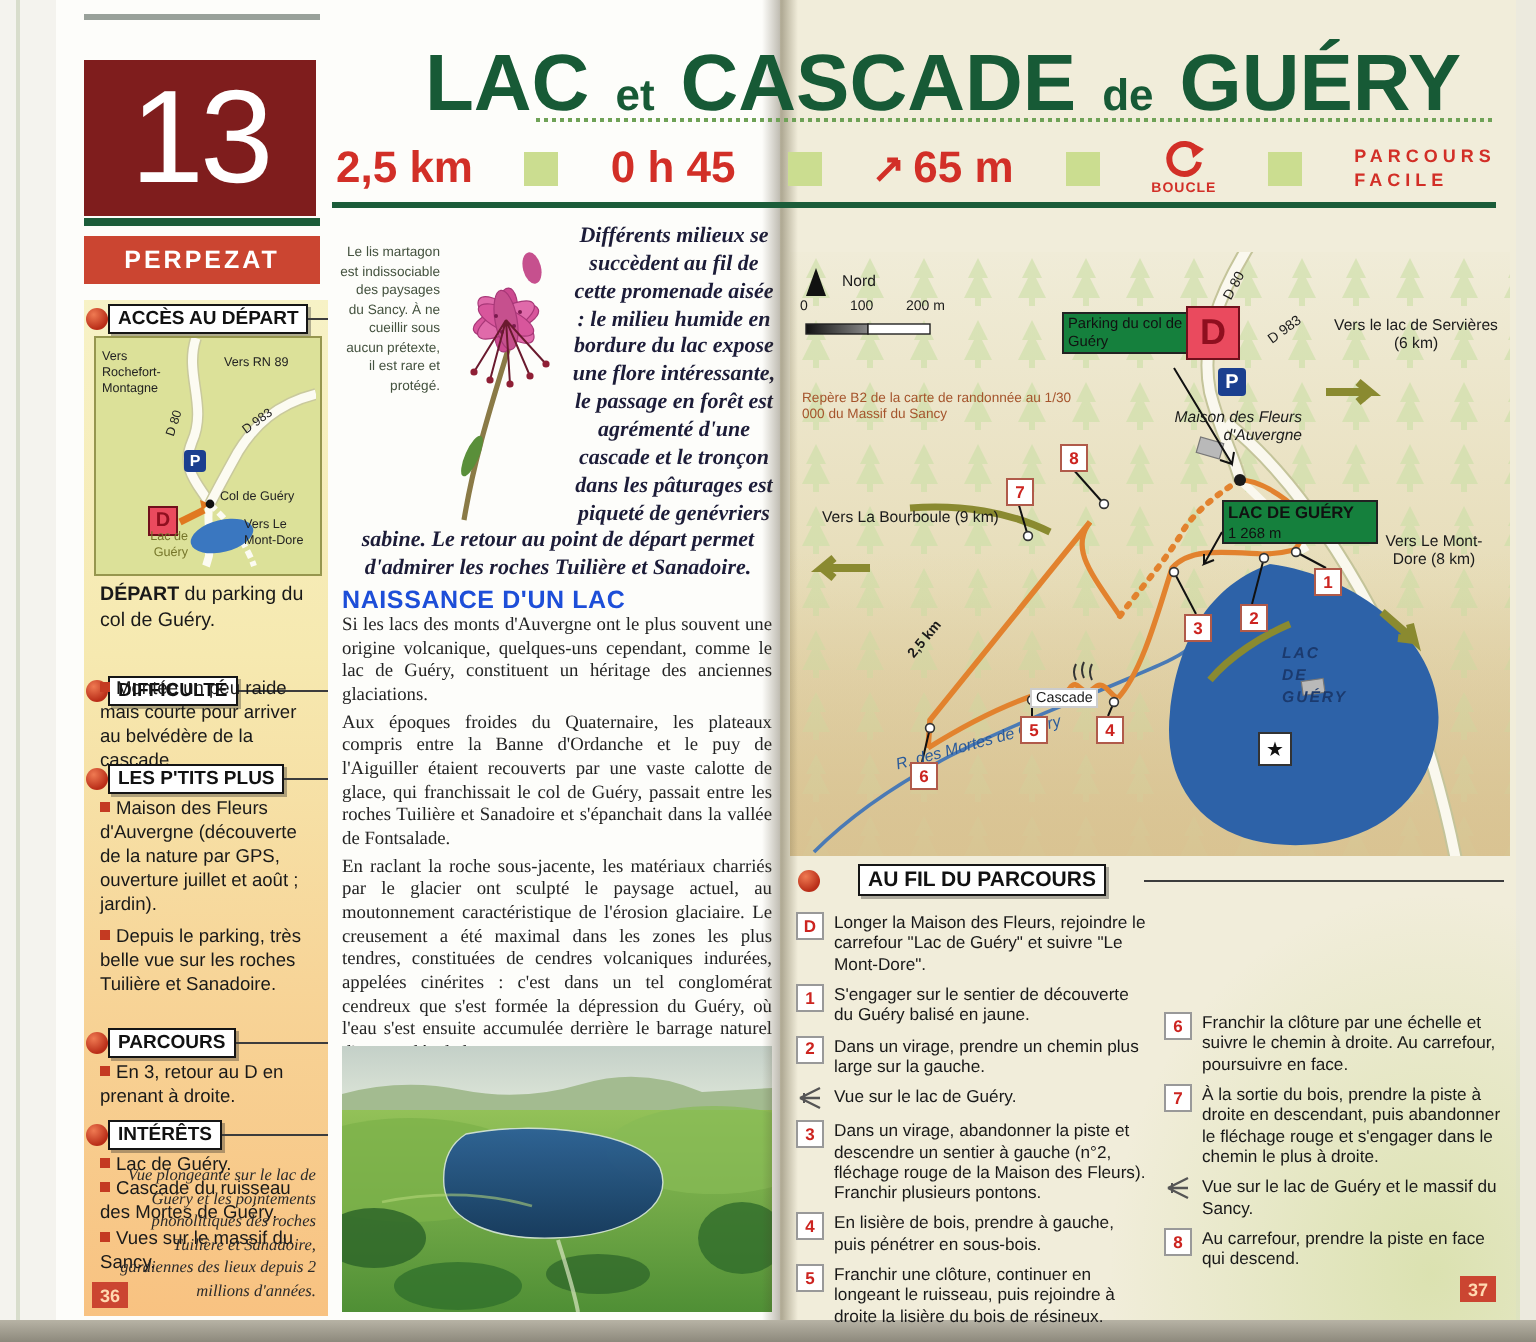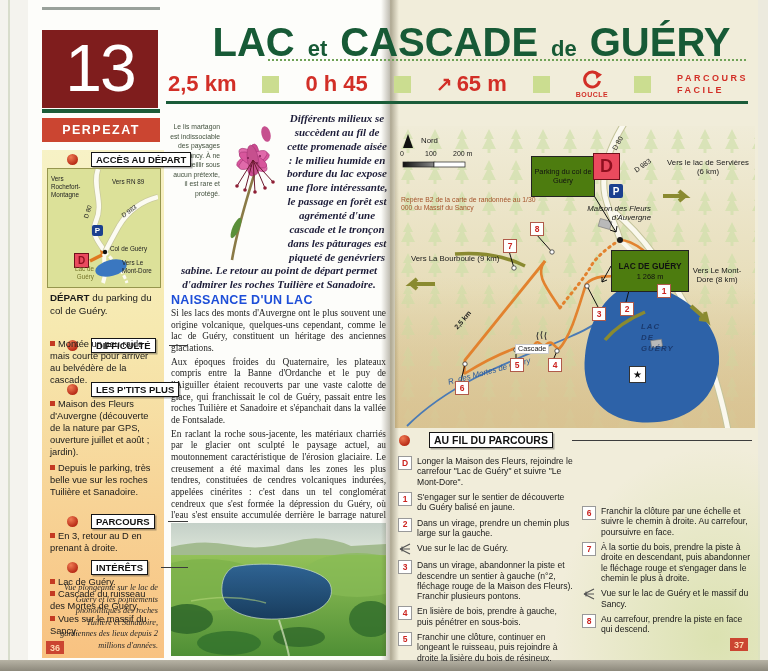"ACCÈS AU DÉPART" .sb-head { gap: 13px -> 0; padding-left: 24px -> none }
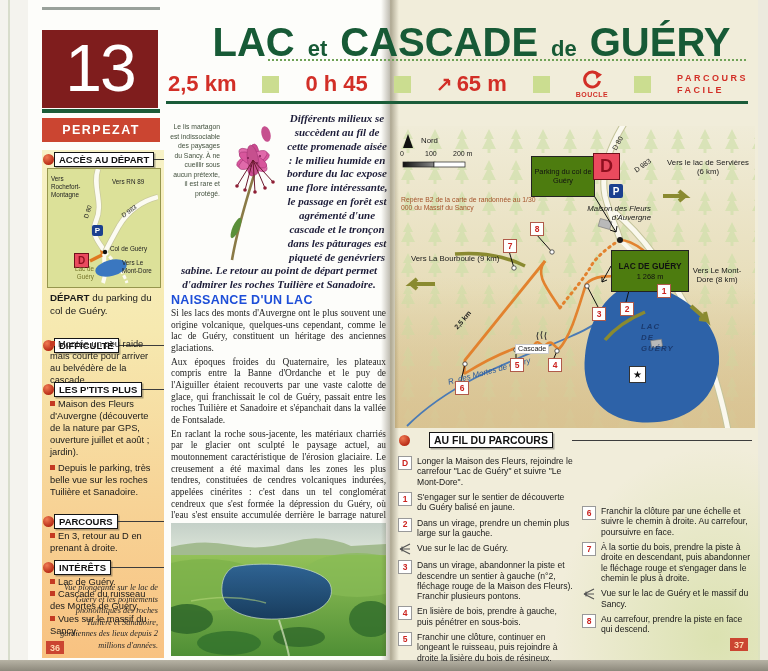"Parking du col de Guéry" .yellow-lbl { background: #4d7c0f -> #15803d; padding: 10px 2px -> 0 2px; text-align: center -> left }
